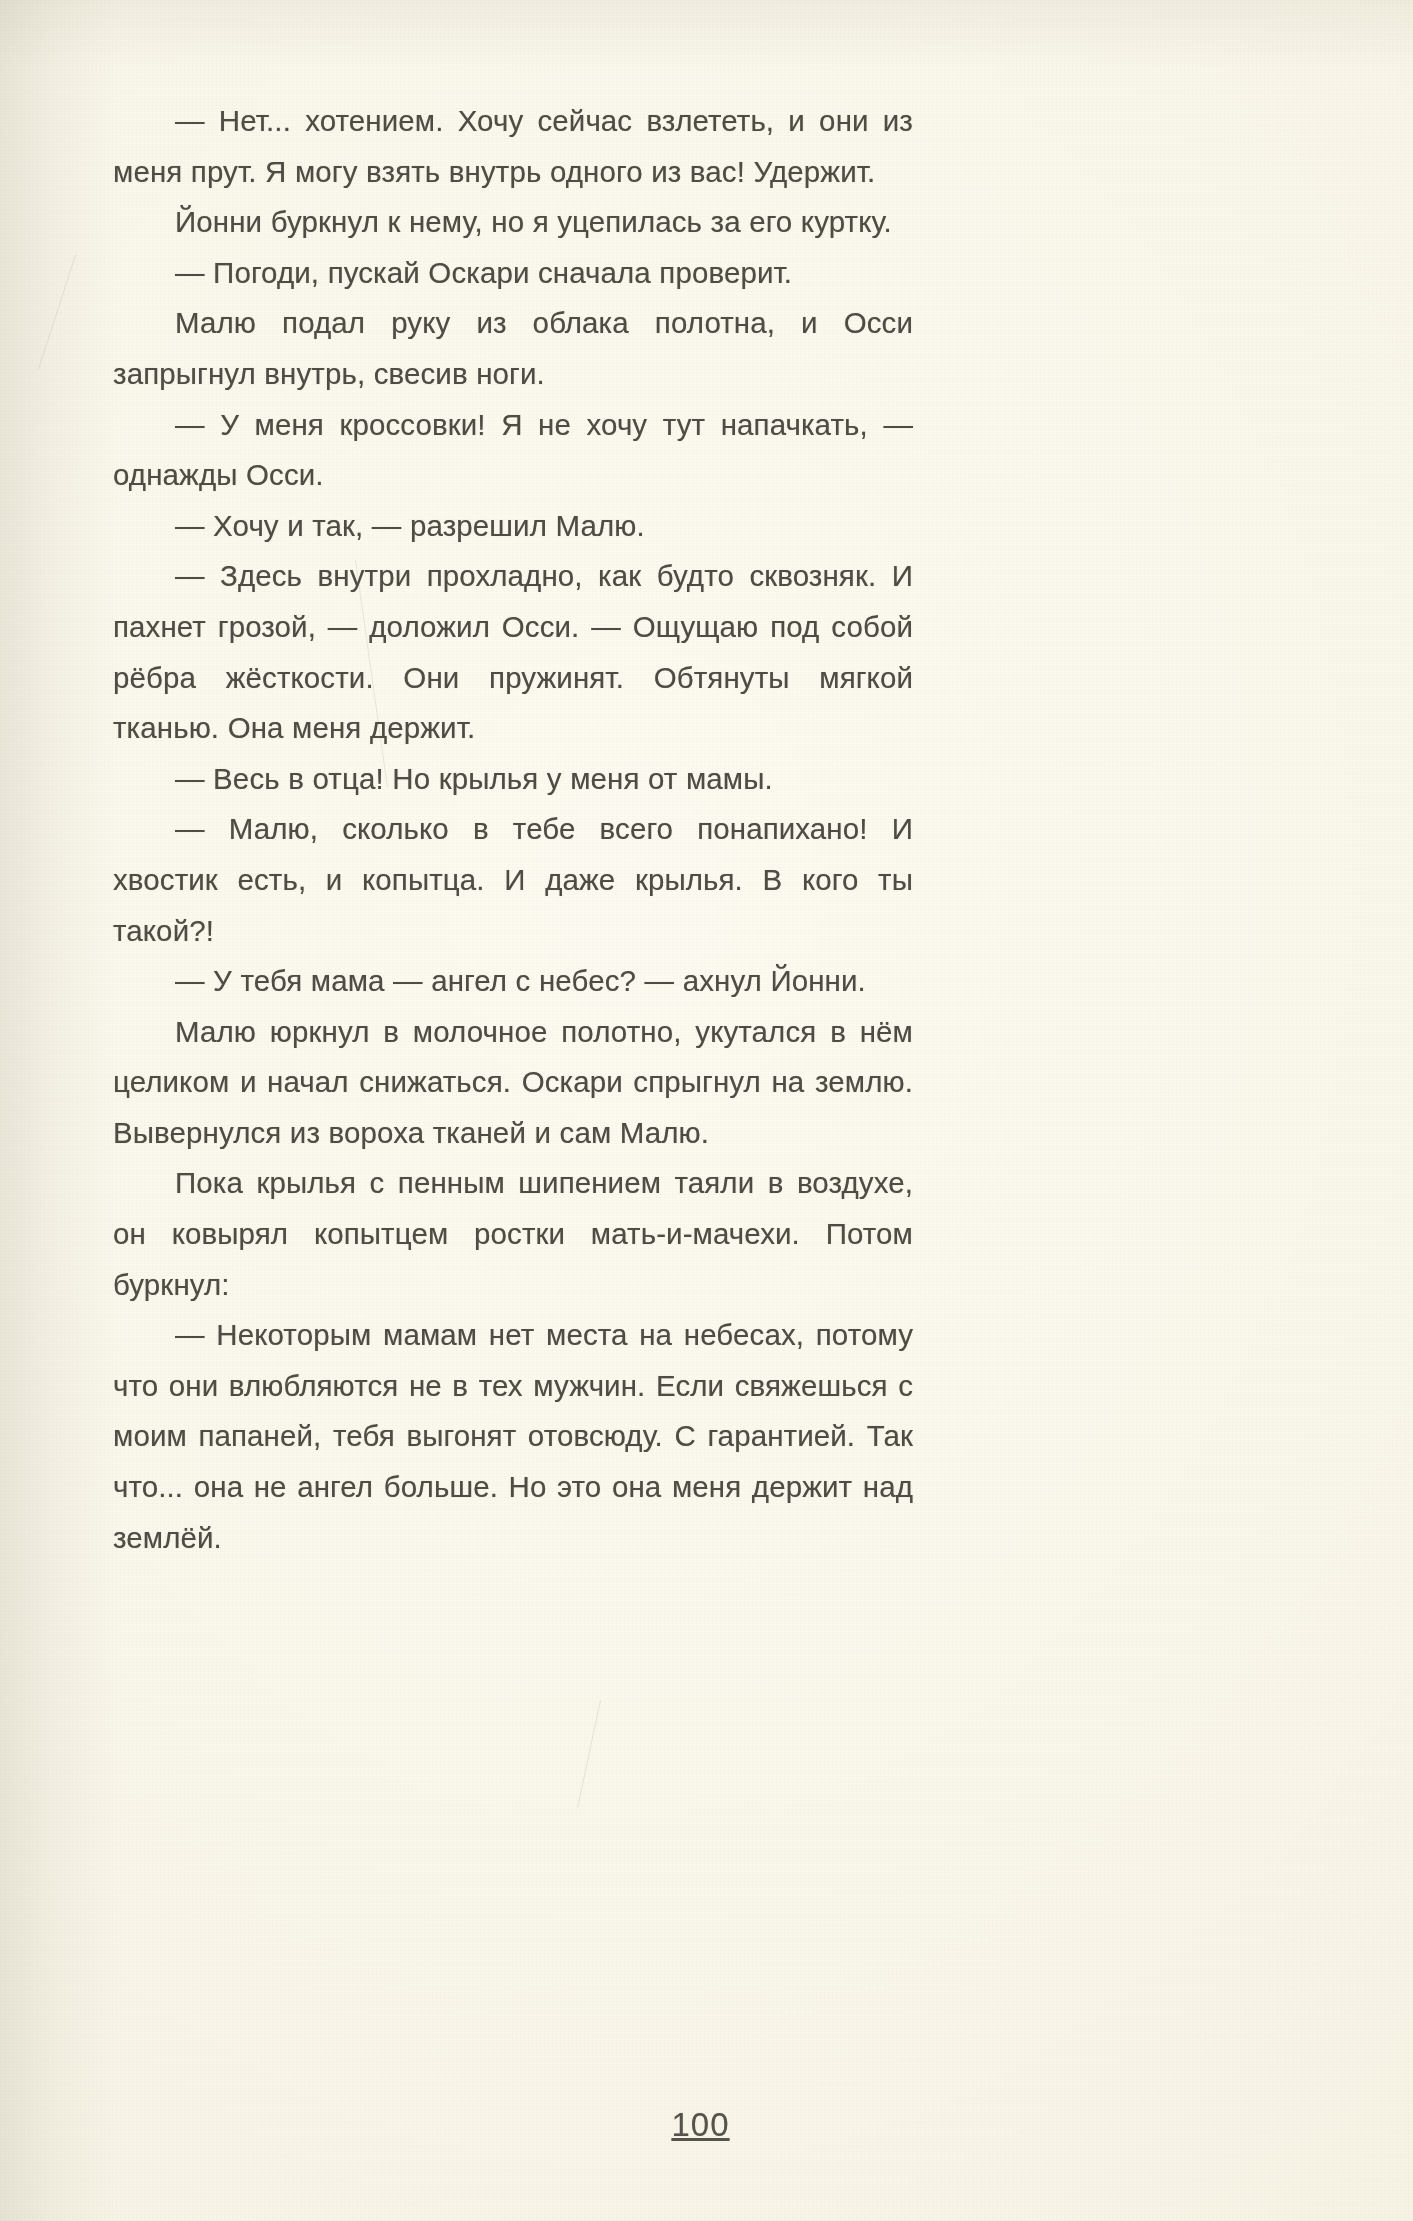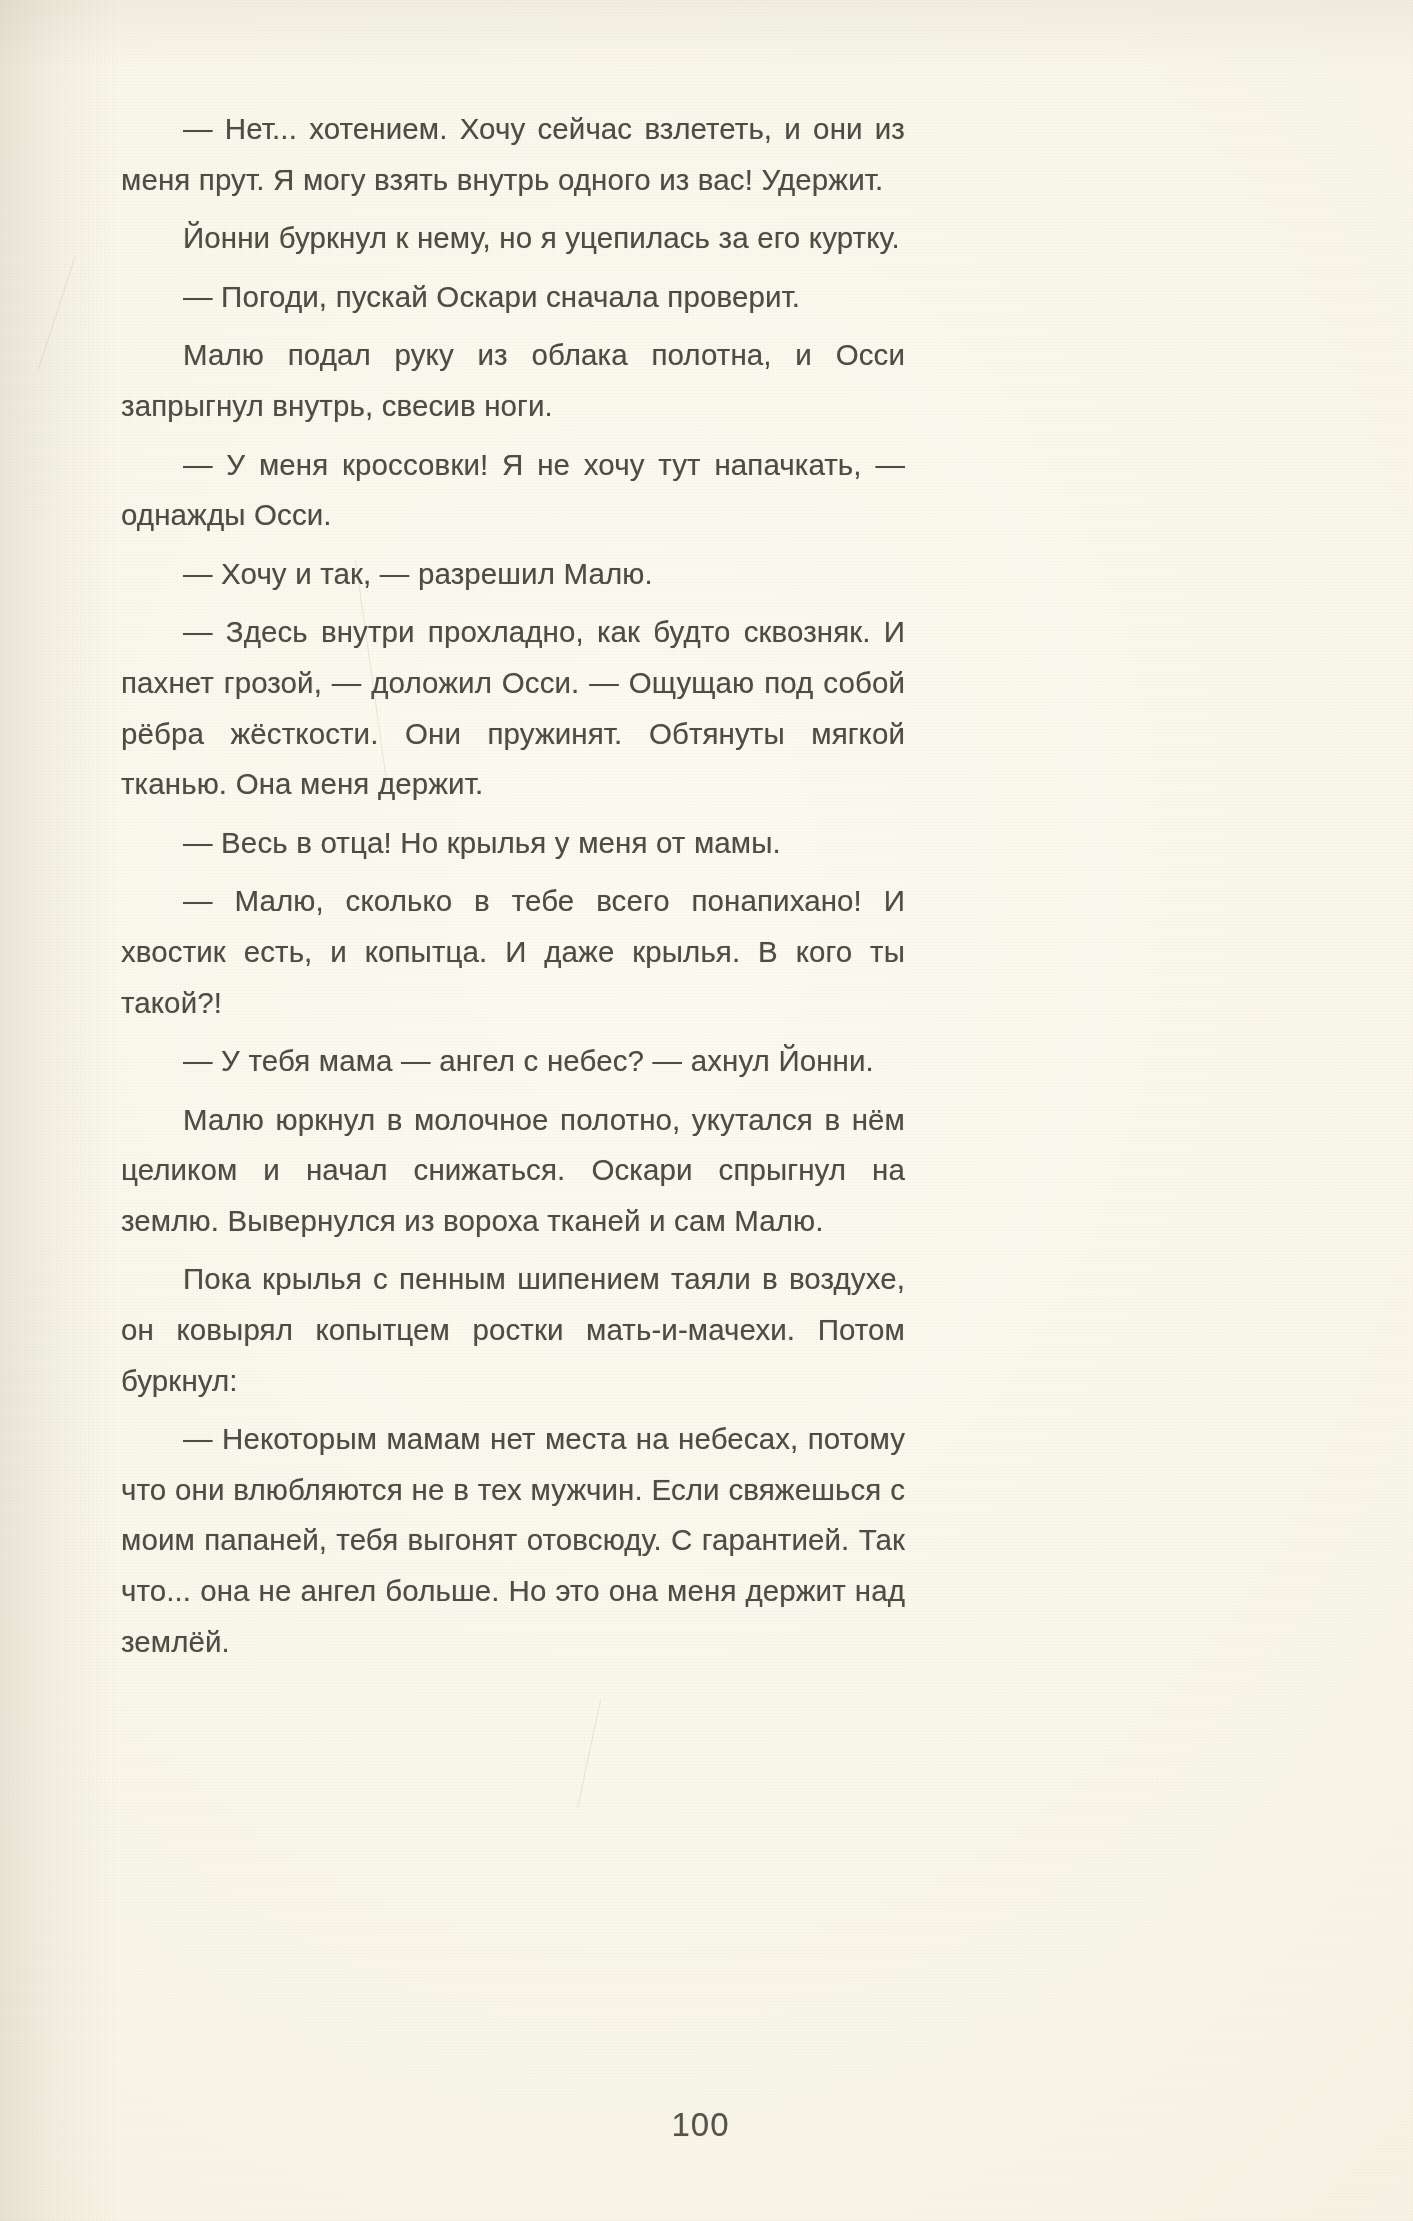"— Нет... хотением. Хочу сейчас" p.para { margin: 8px -> 0 }
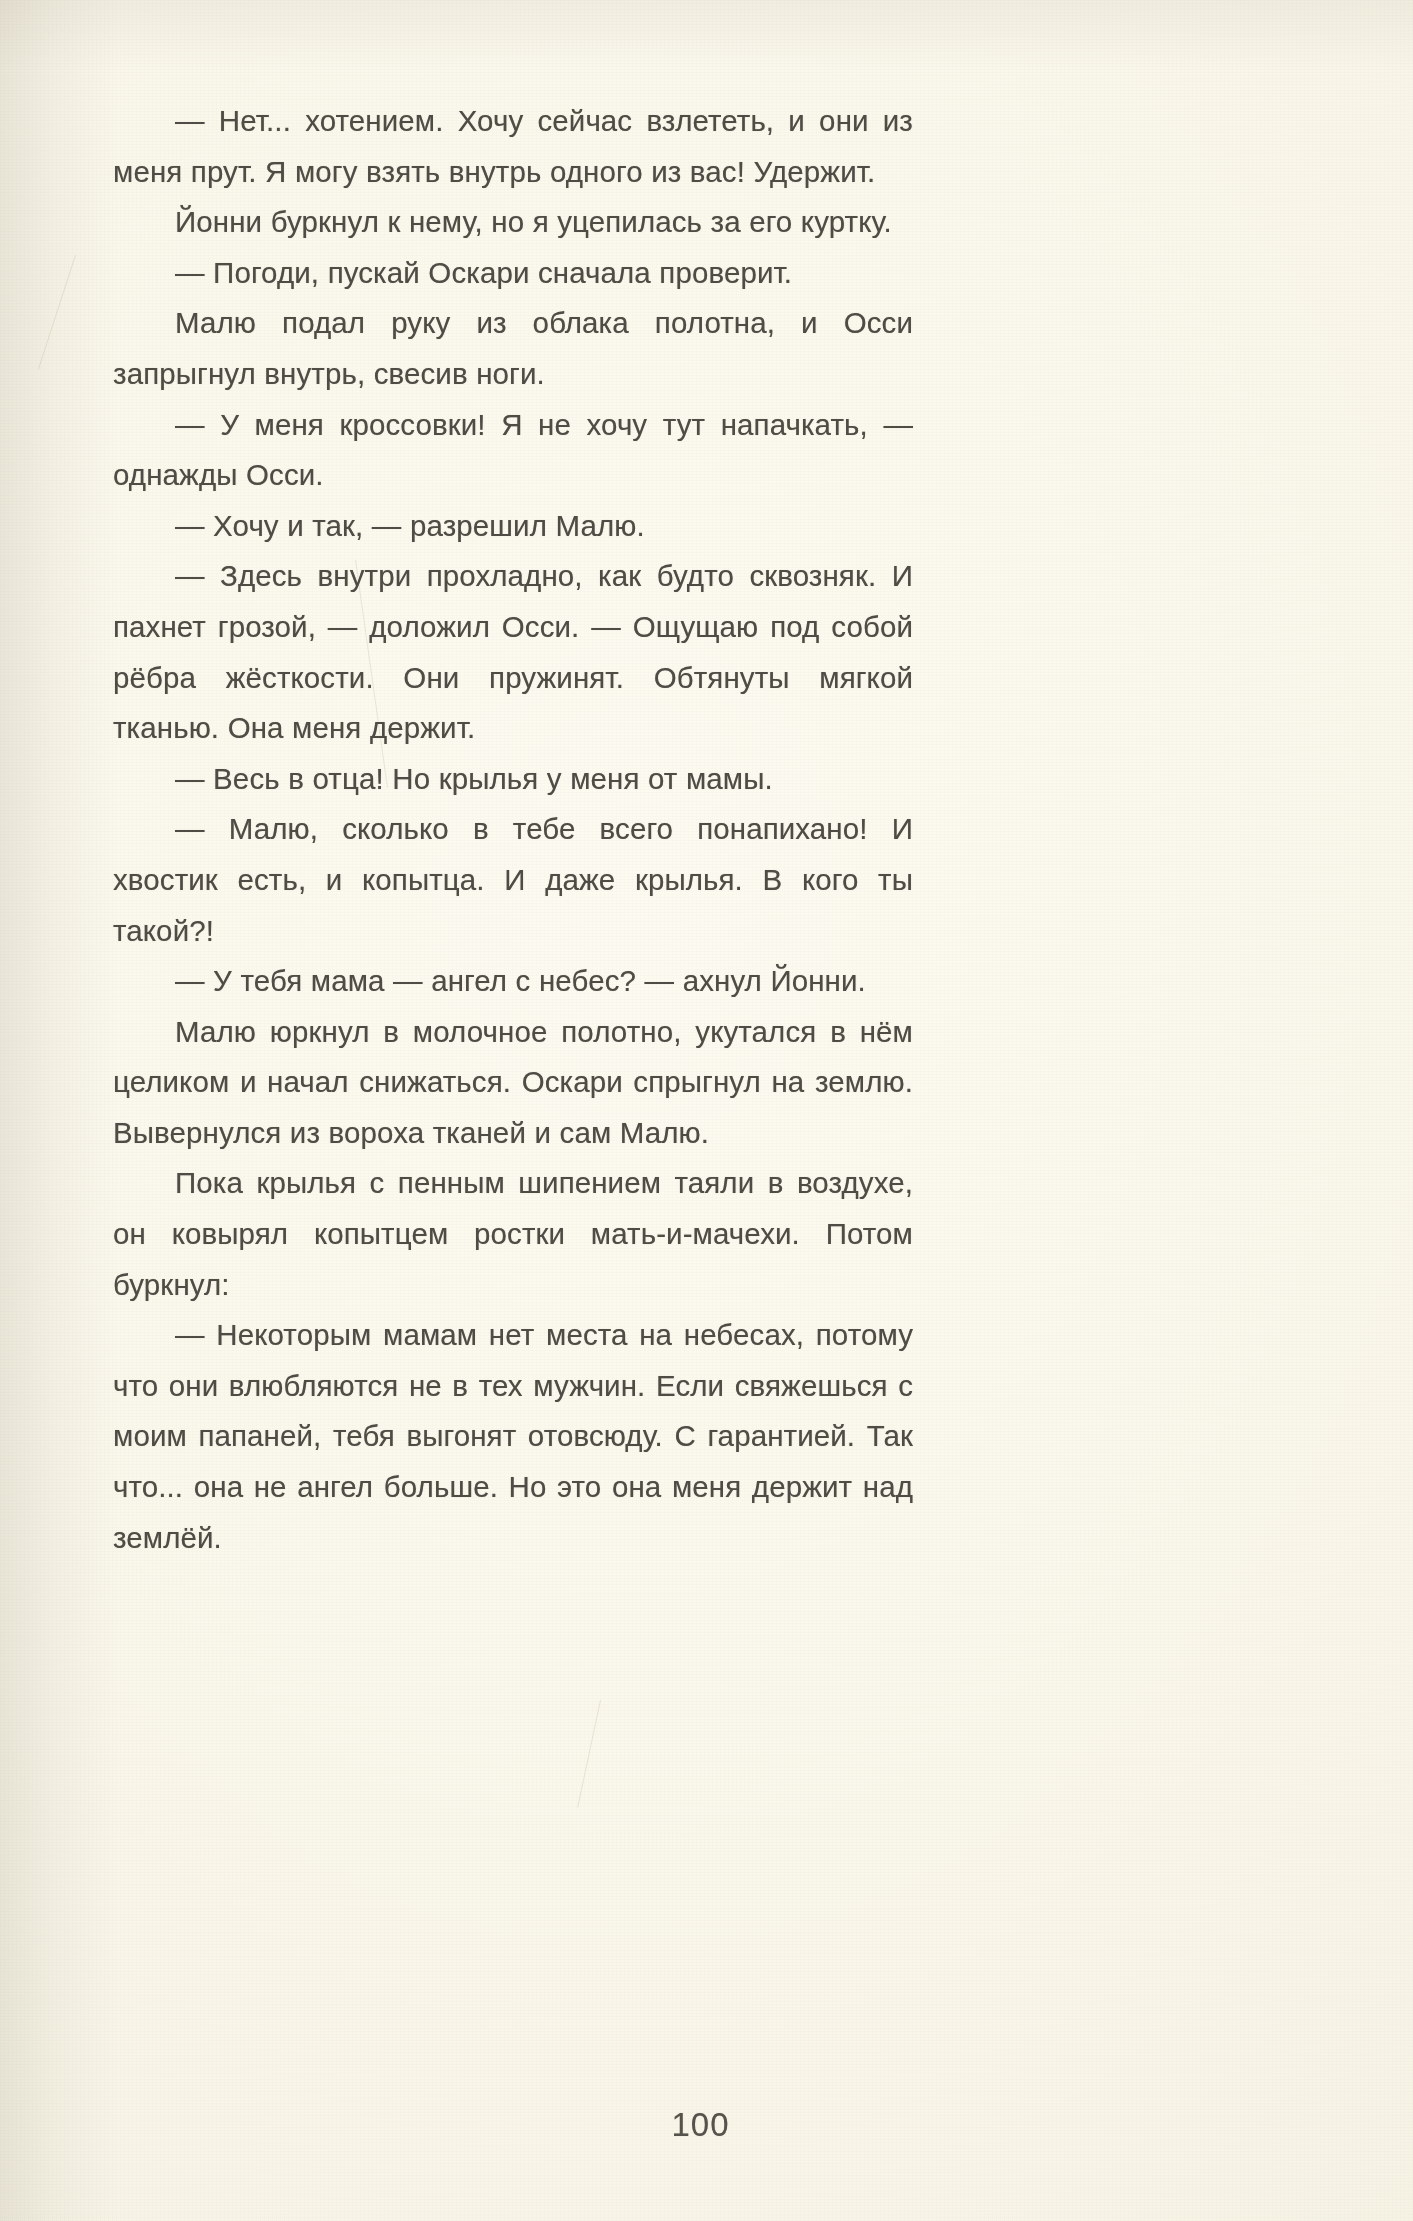"100" #page-number { text-decoration: none -> underline }
